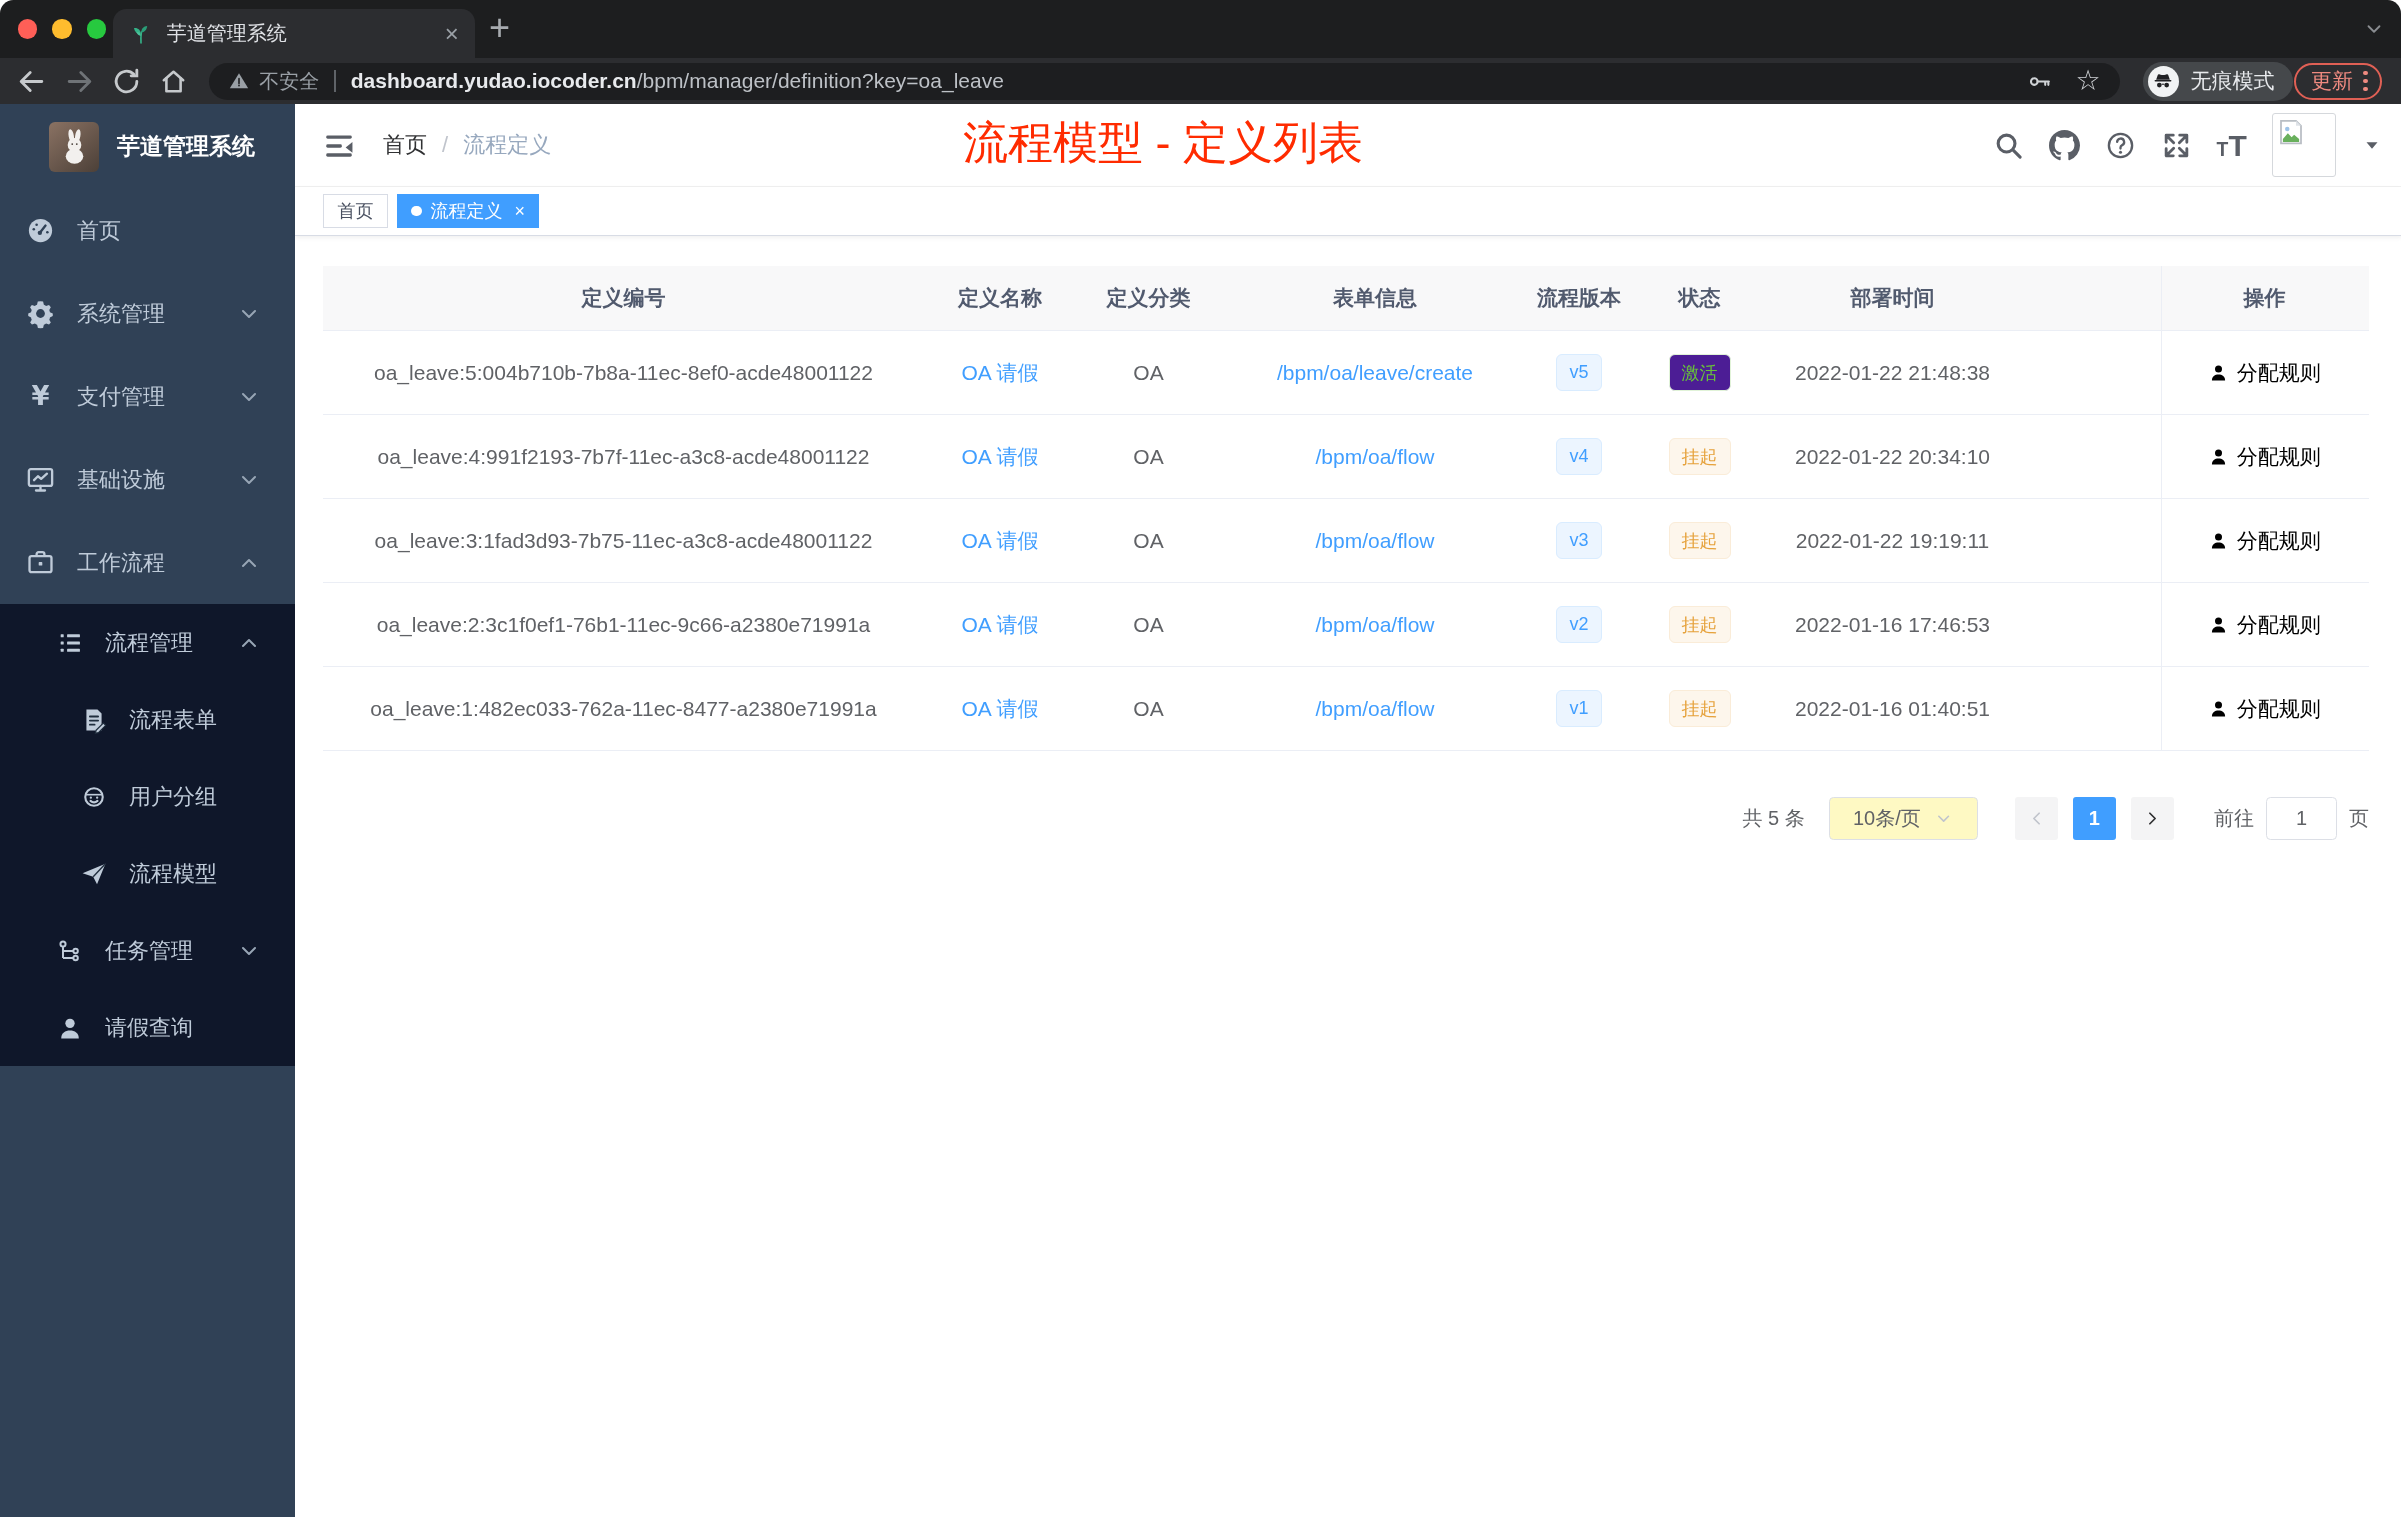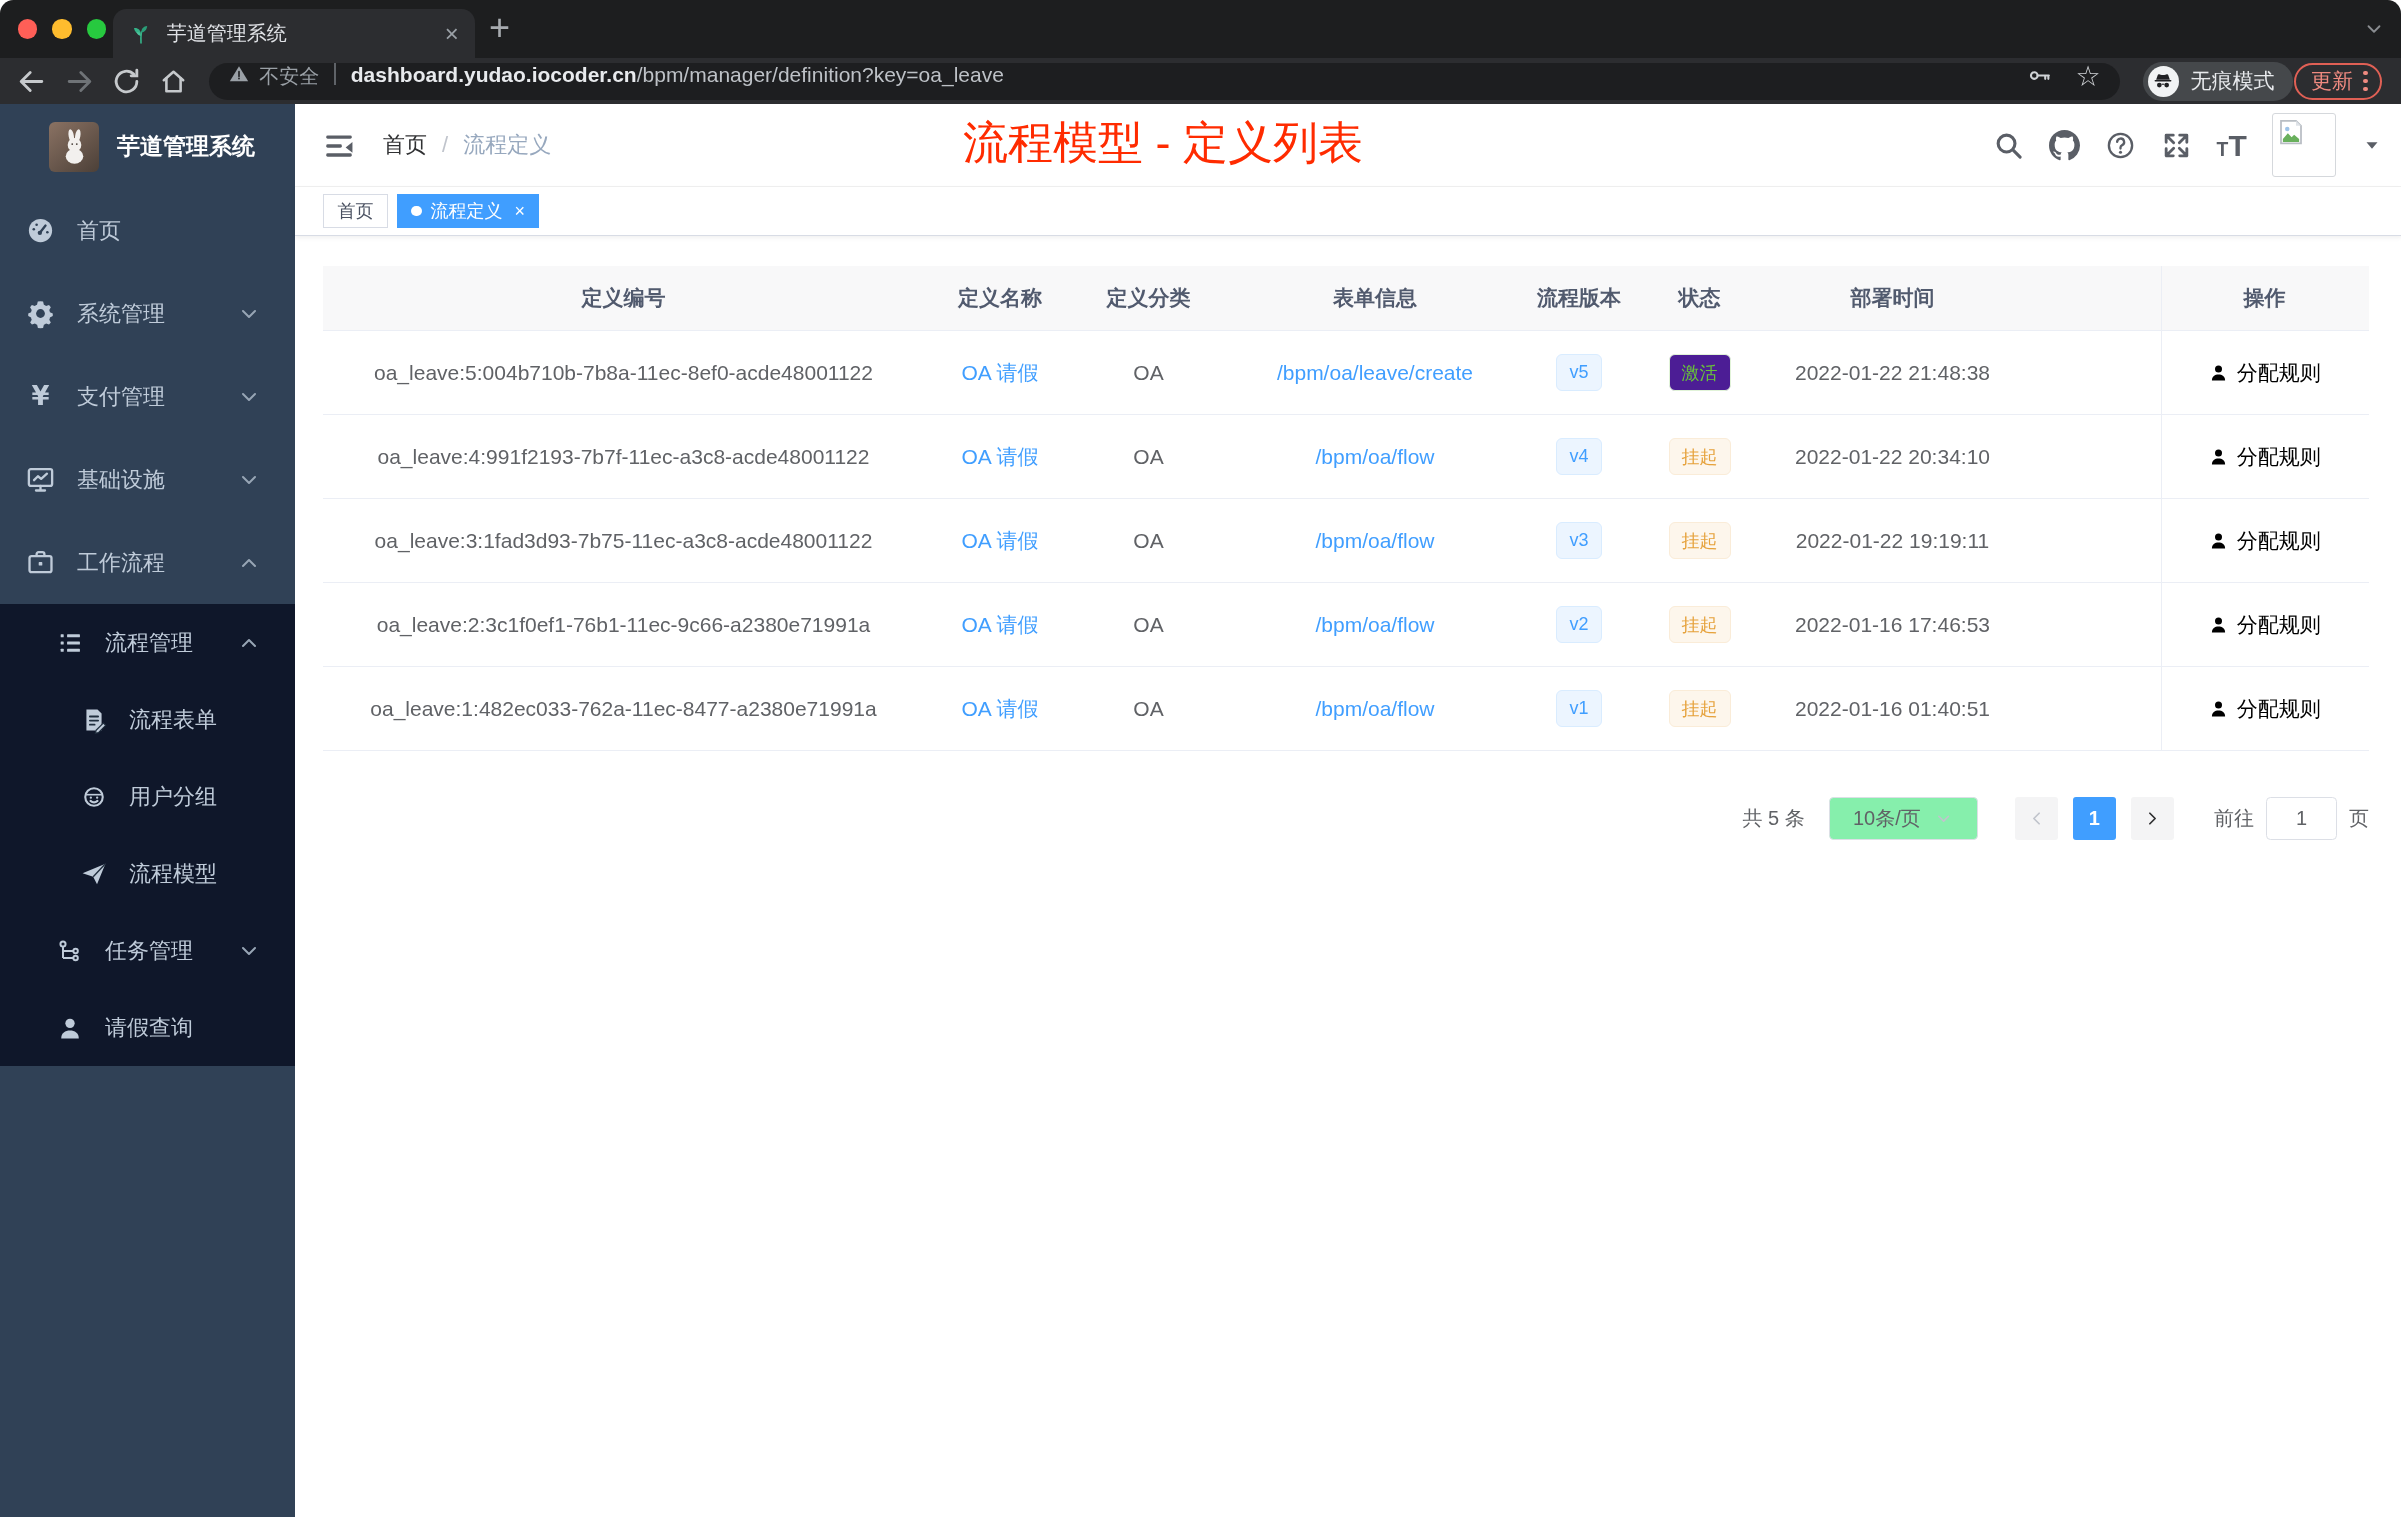"不安全" .url-pill { align-items: none -> center }
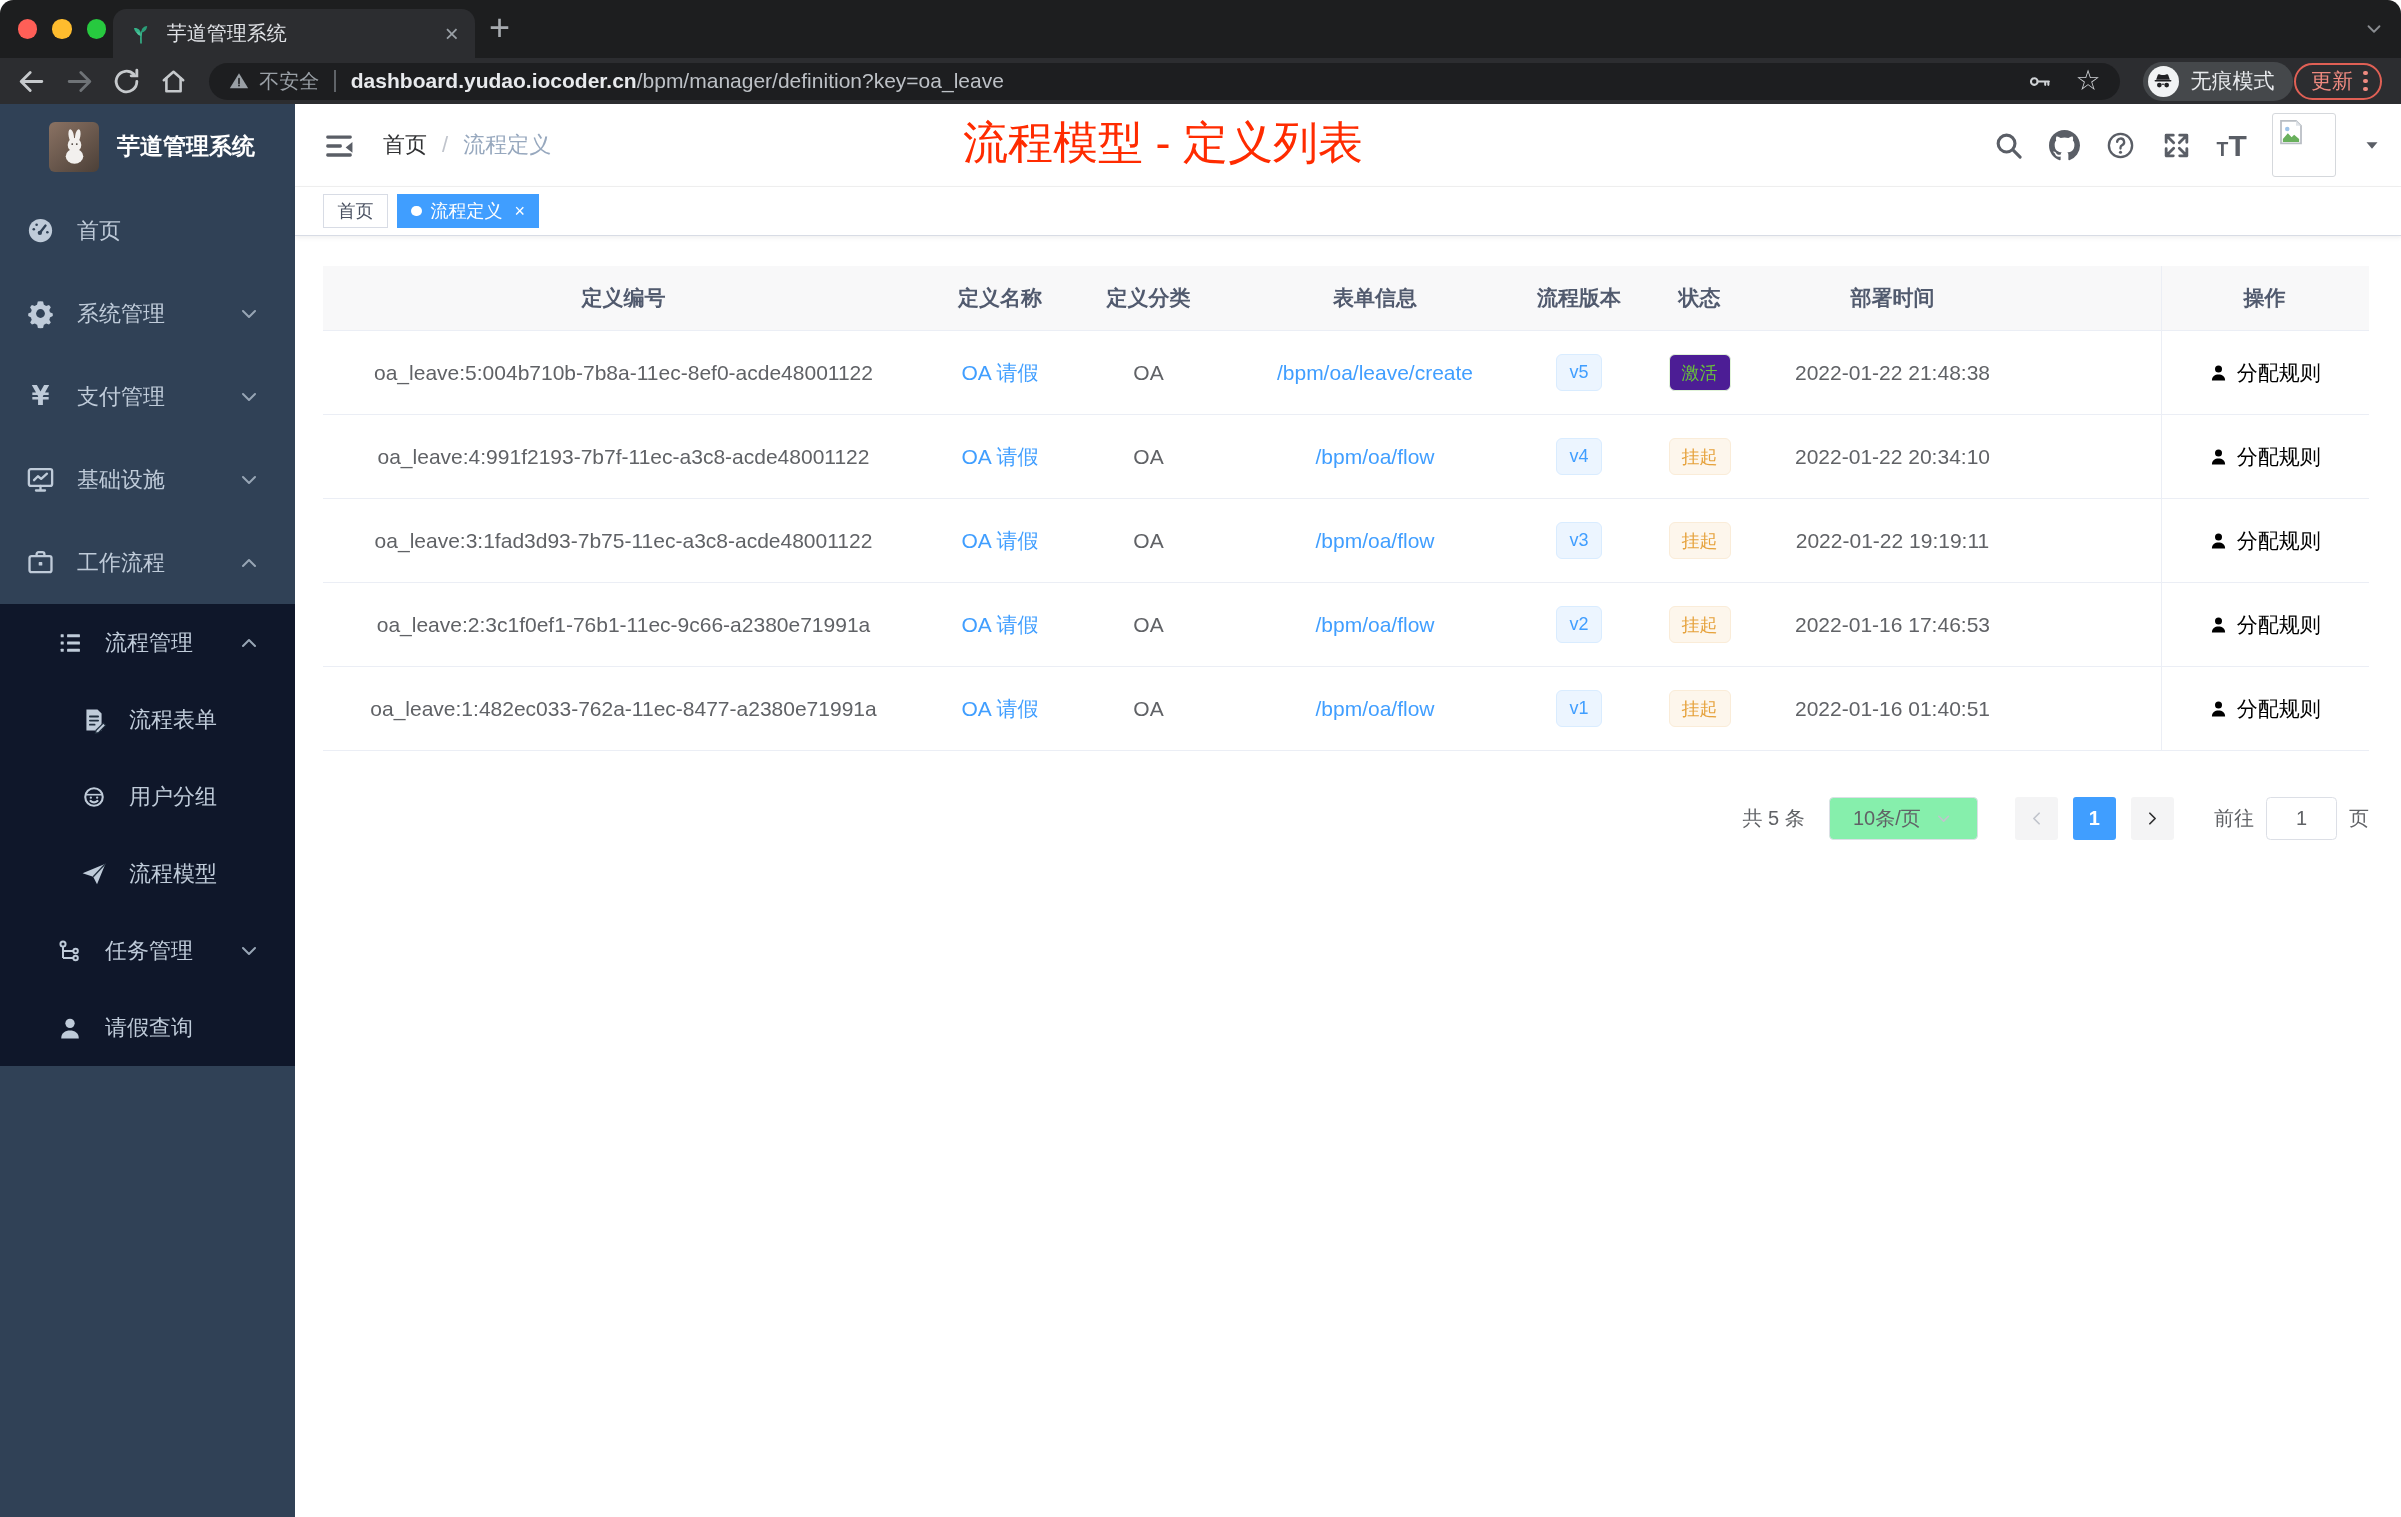"10条/页" .pg-select { background: #86efac -> #fef9c3 }
